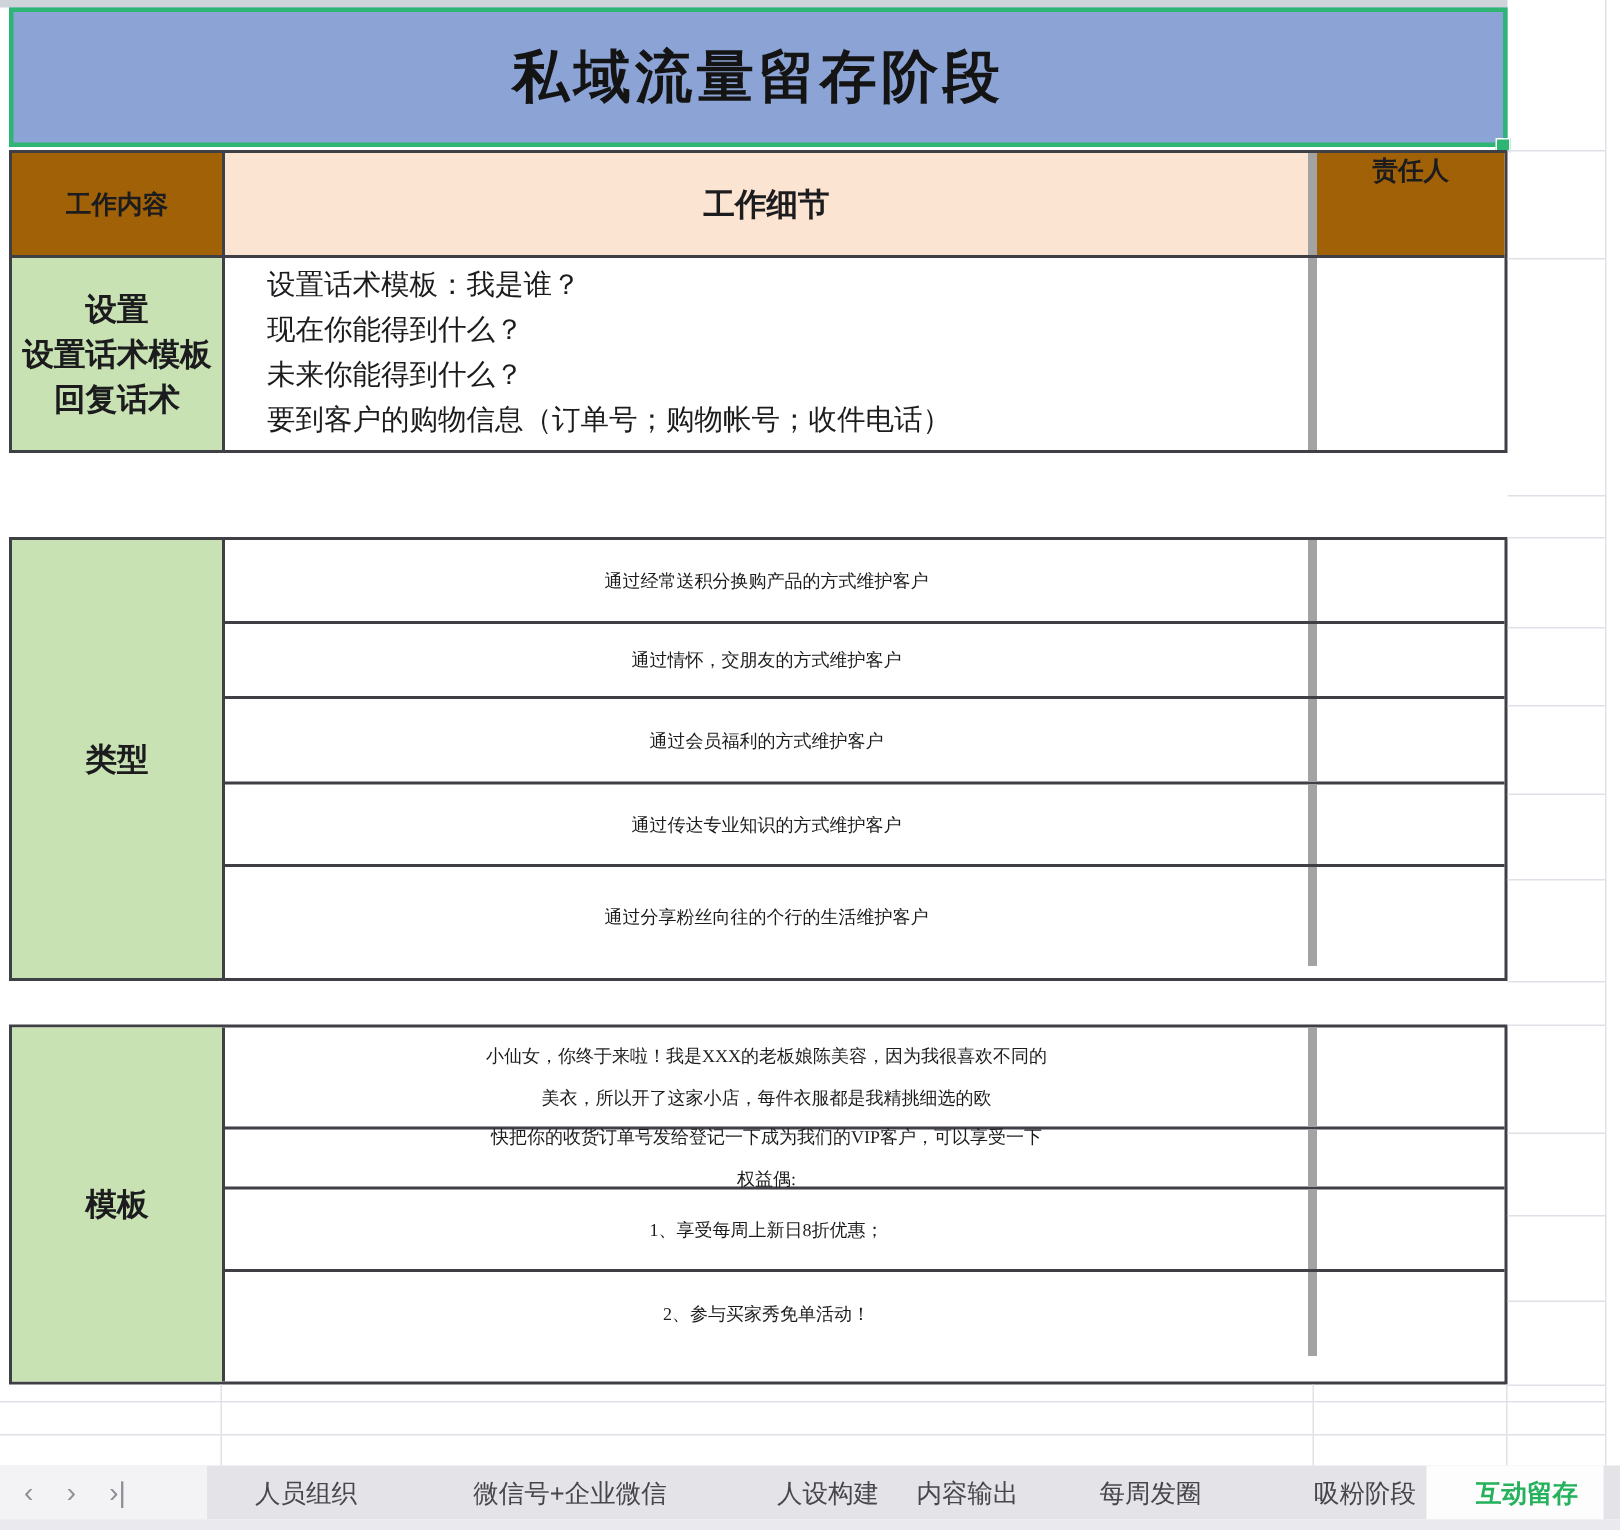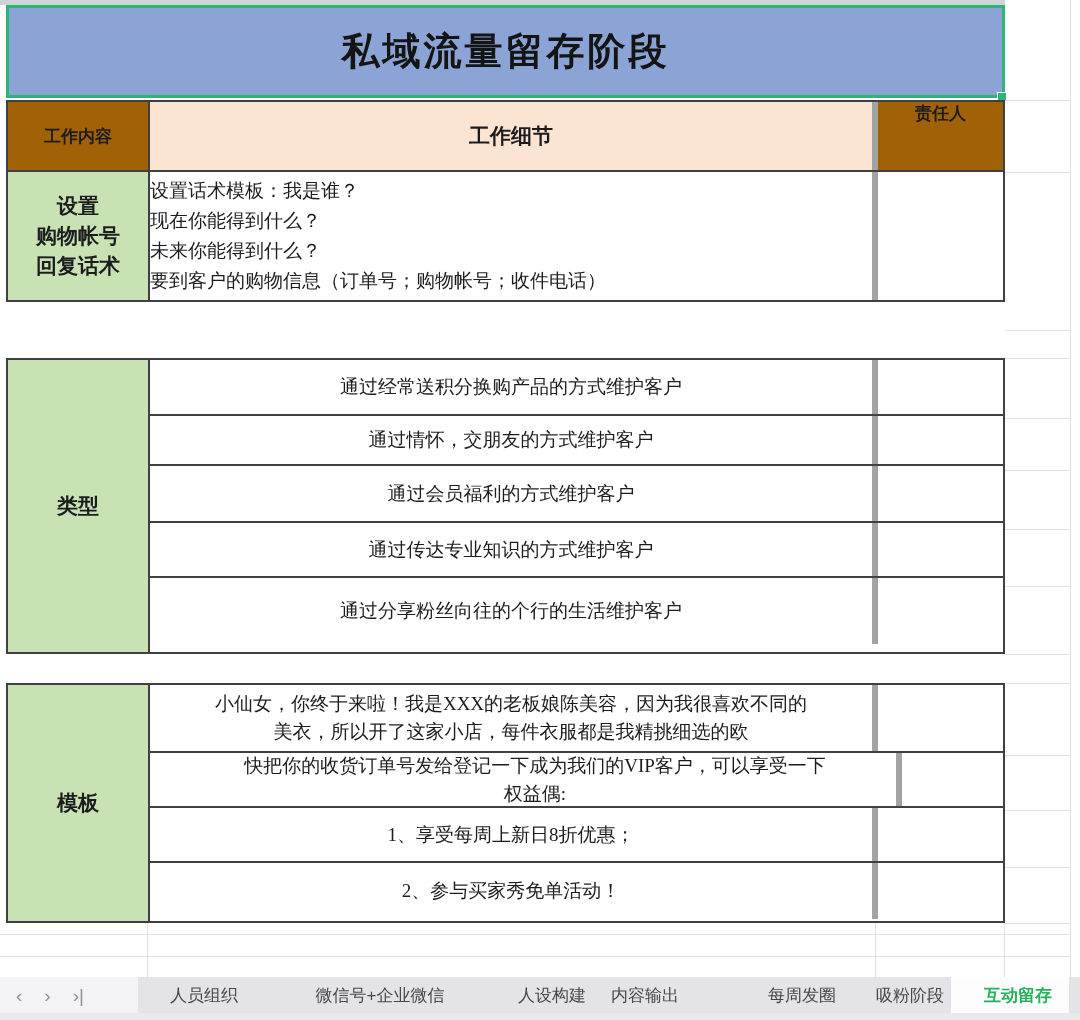"设置话术模板：我是谁？" .detail-left { padding-left: none -> 28px }
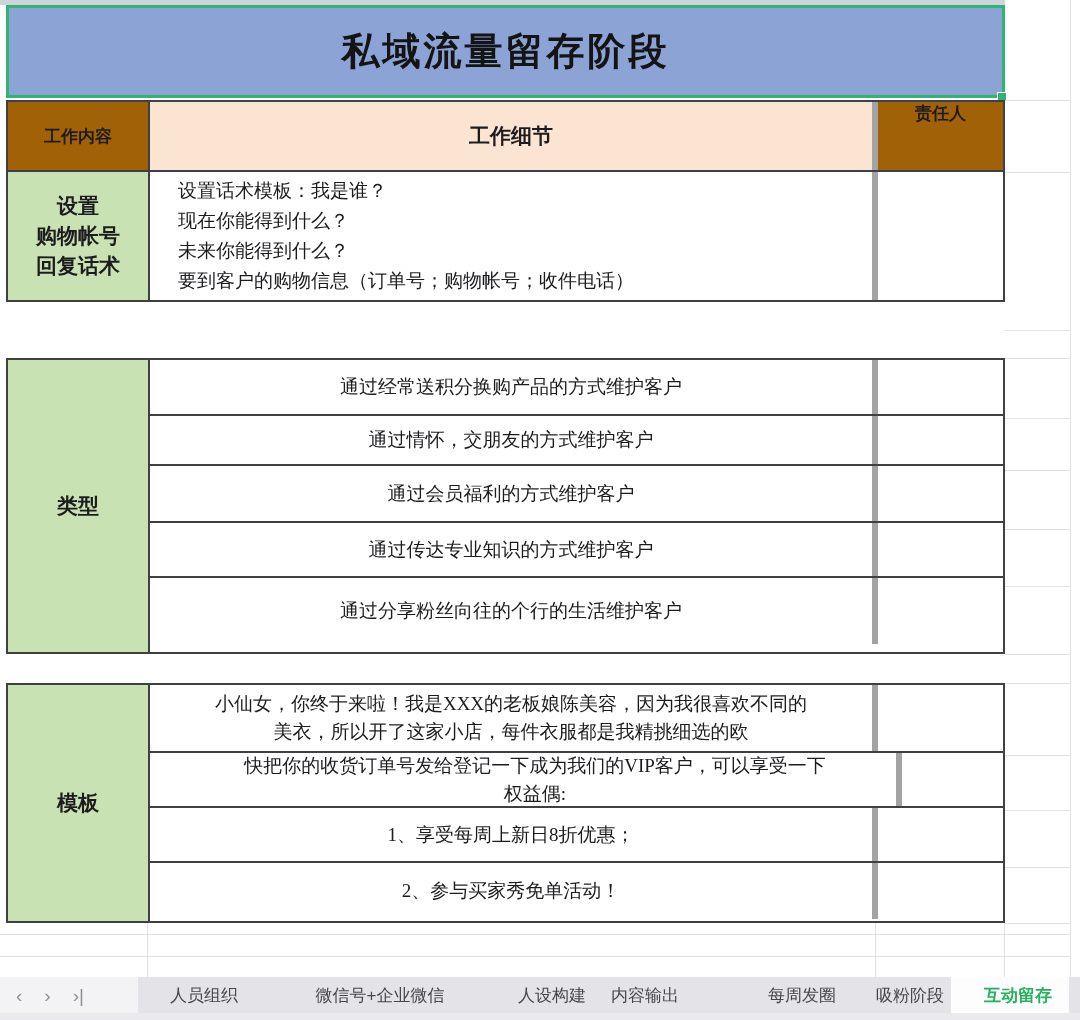"购物帐号" span.line { text: 购物帐号 -> 设置话术模板 }
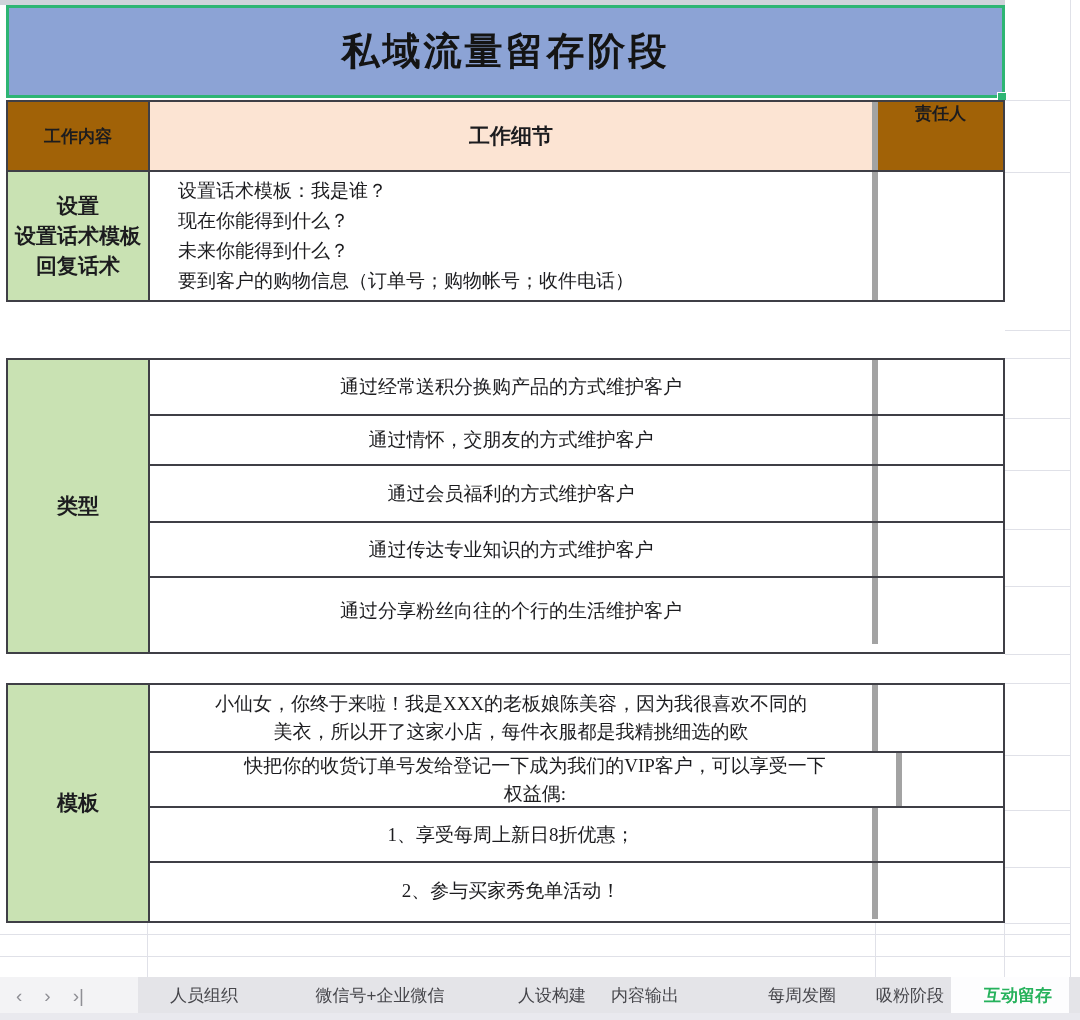"通过经常送积分换购产品的方式维护客户" .detail-center { font-size: 19px -> 12px }
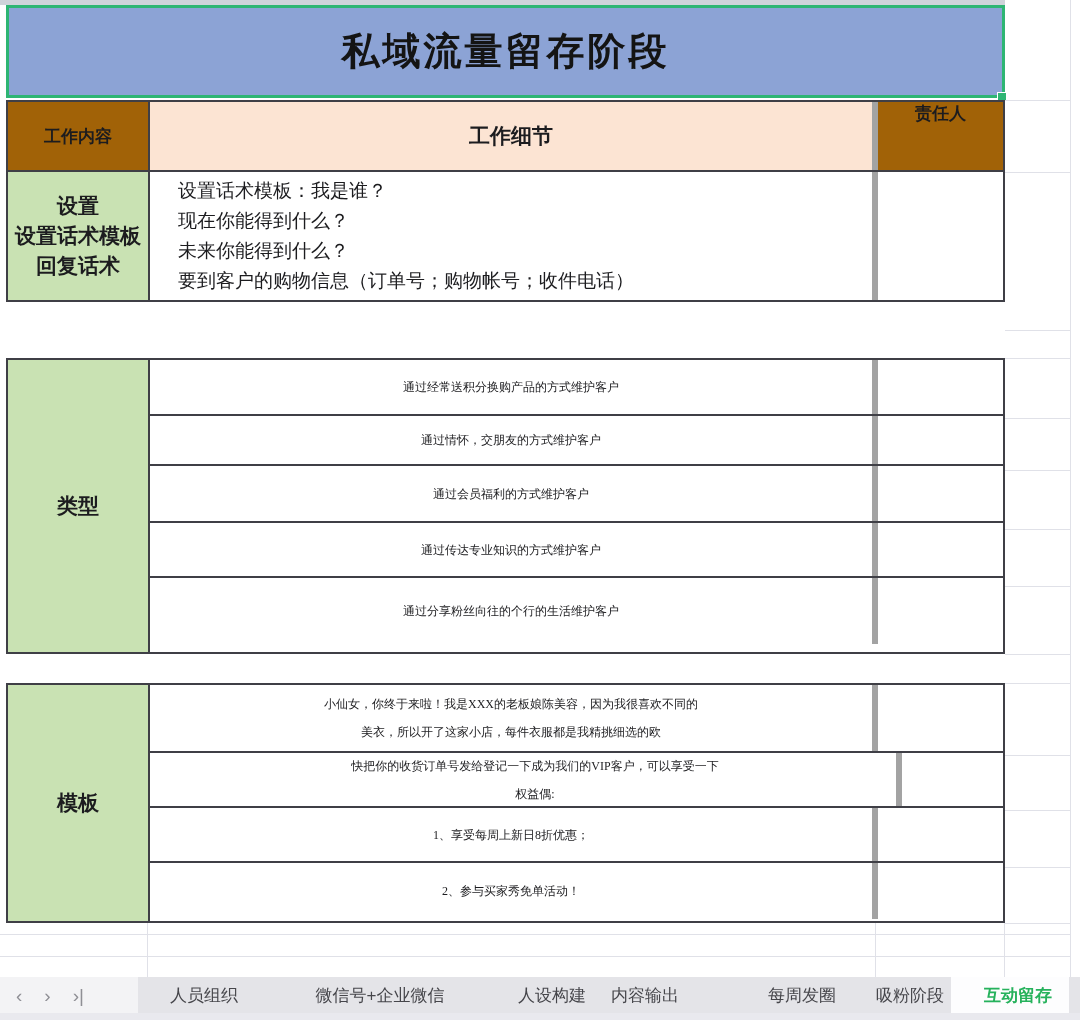"快把你的收货订单号发给登记一下成为我们的VIP客户，可以享受一下" .t2 { height: 55px -> 40px; padding-left: 24px -> none }
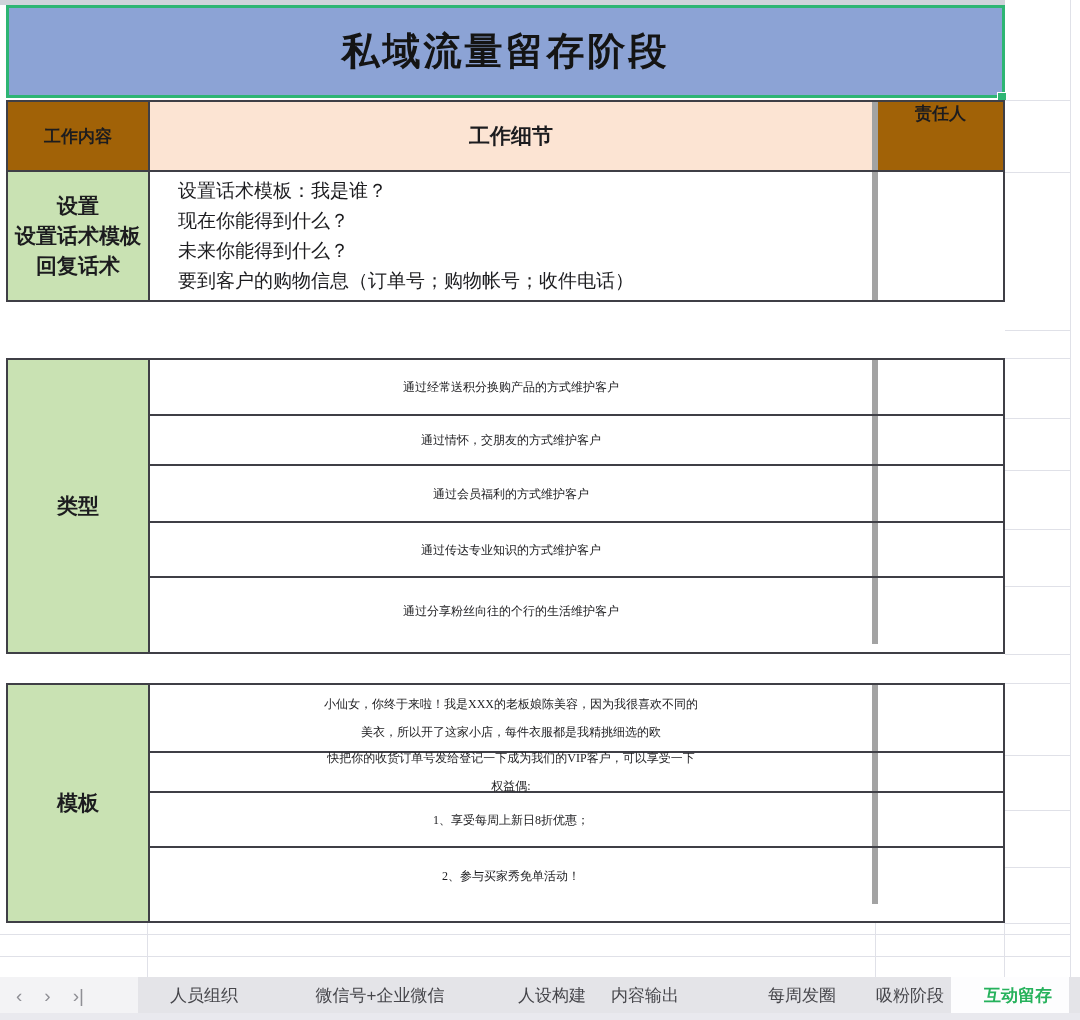"每周发圈" span.sheet-tab { margin-left: 35px -> none }
